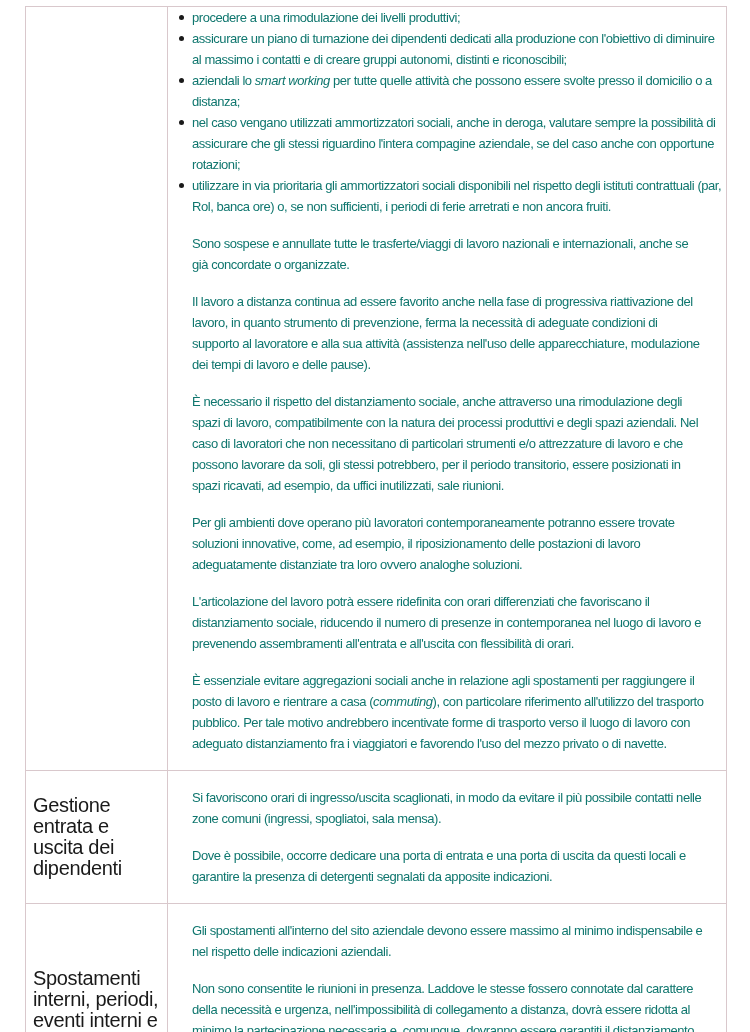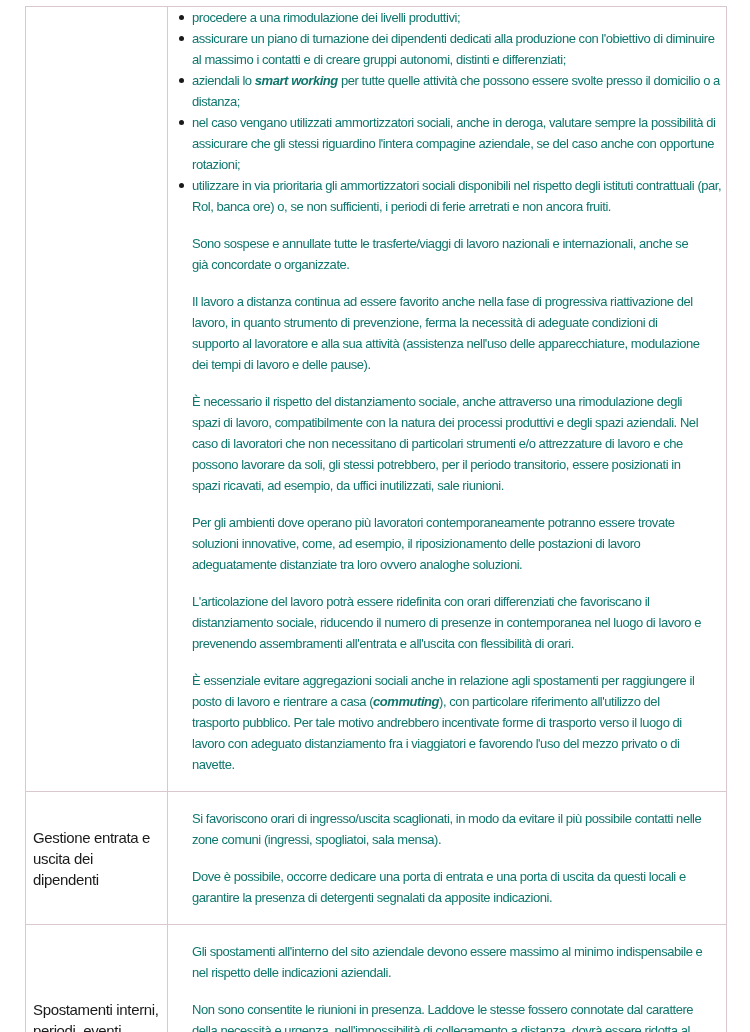"assicurare un piano di turnazione" span { text: differenziati -> riconoscibili }
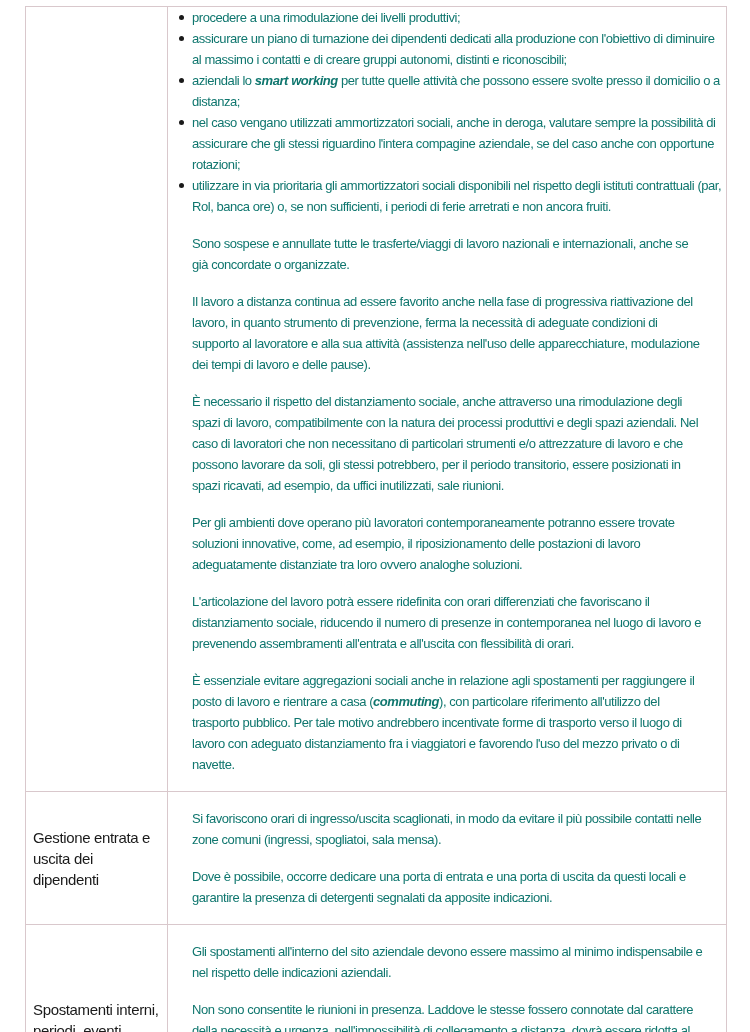"smart working" em { font-weight: bold -> none }
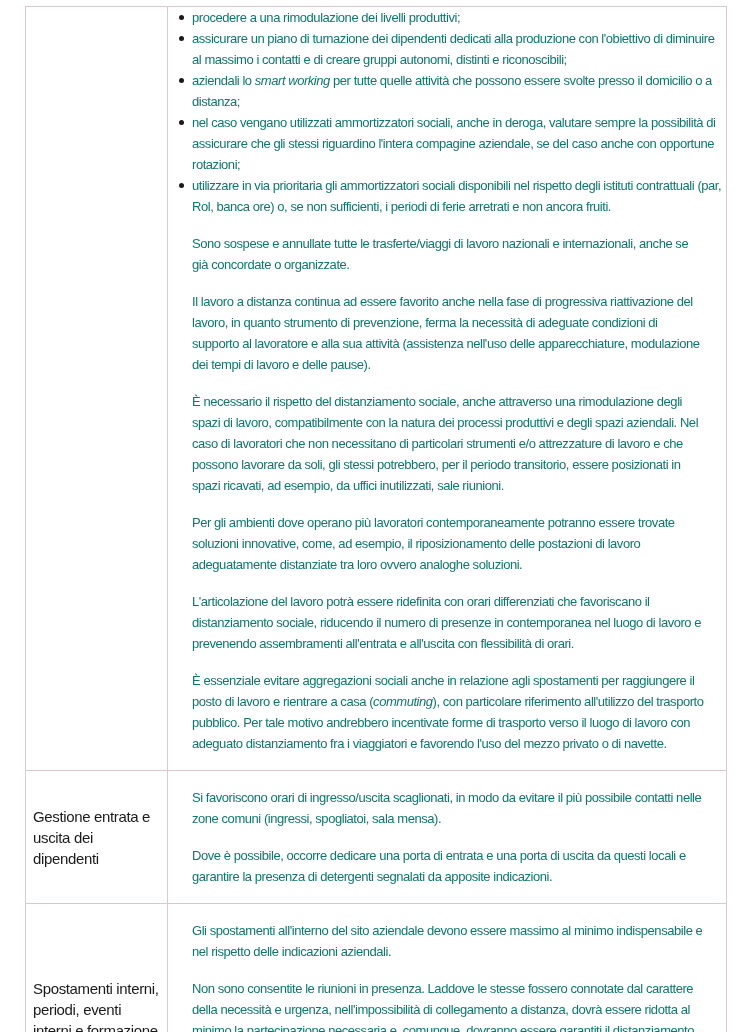"Gestione entrata e uscita dei" .label { font-size: 15px -> 20px }
